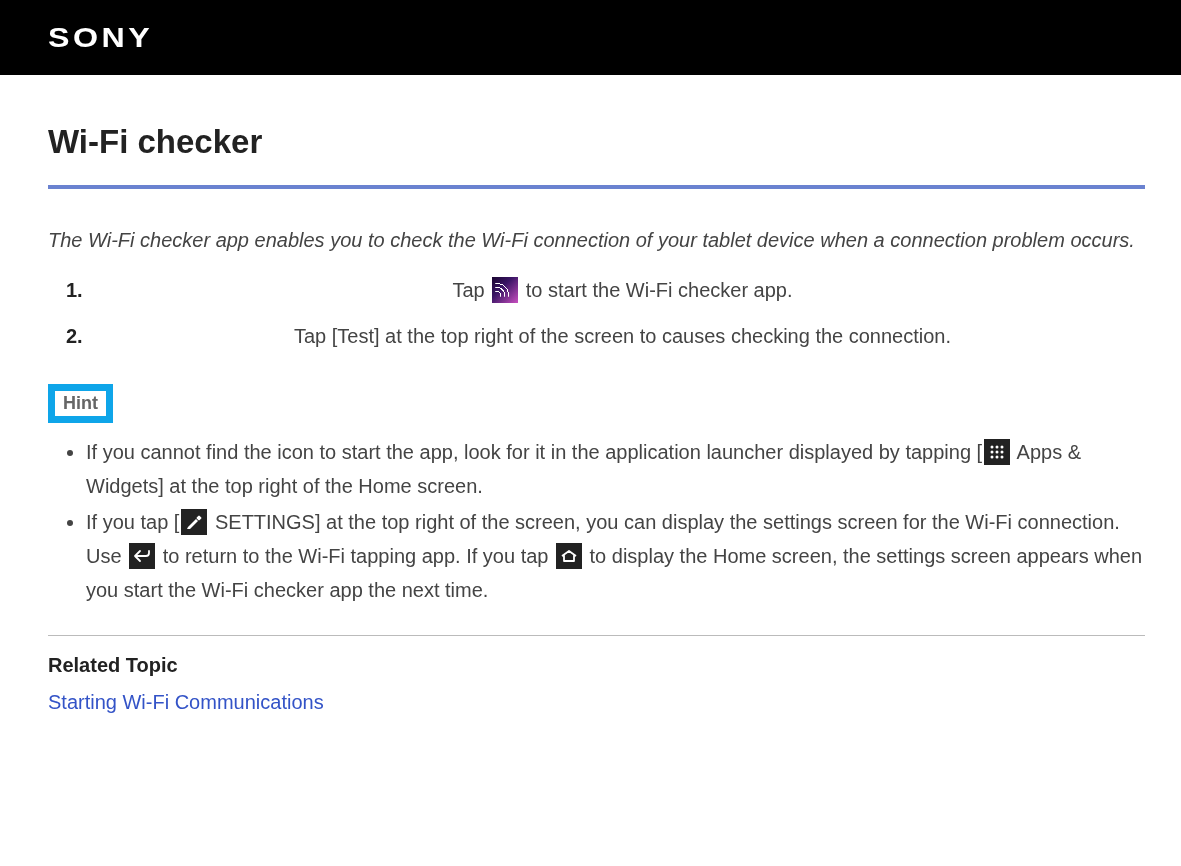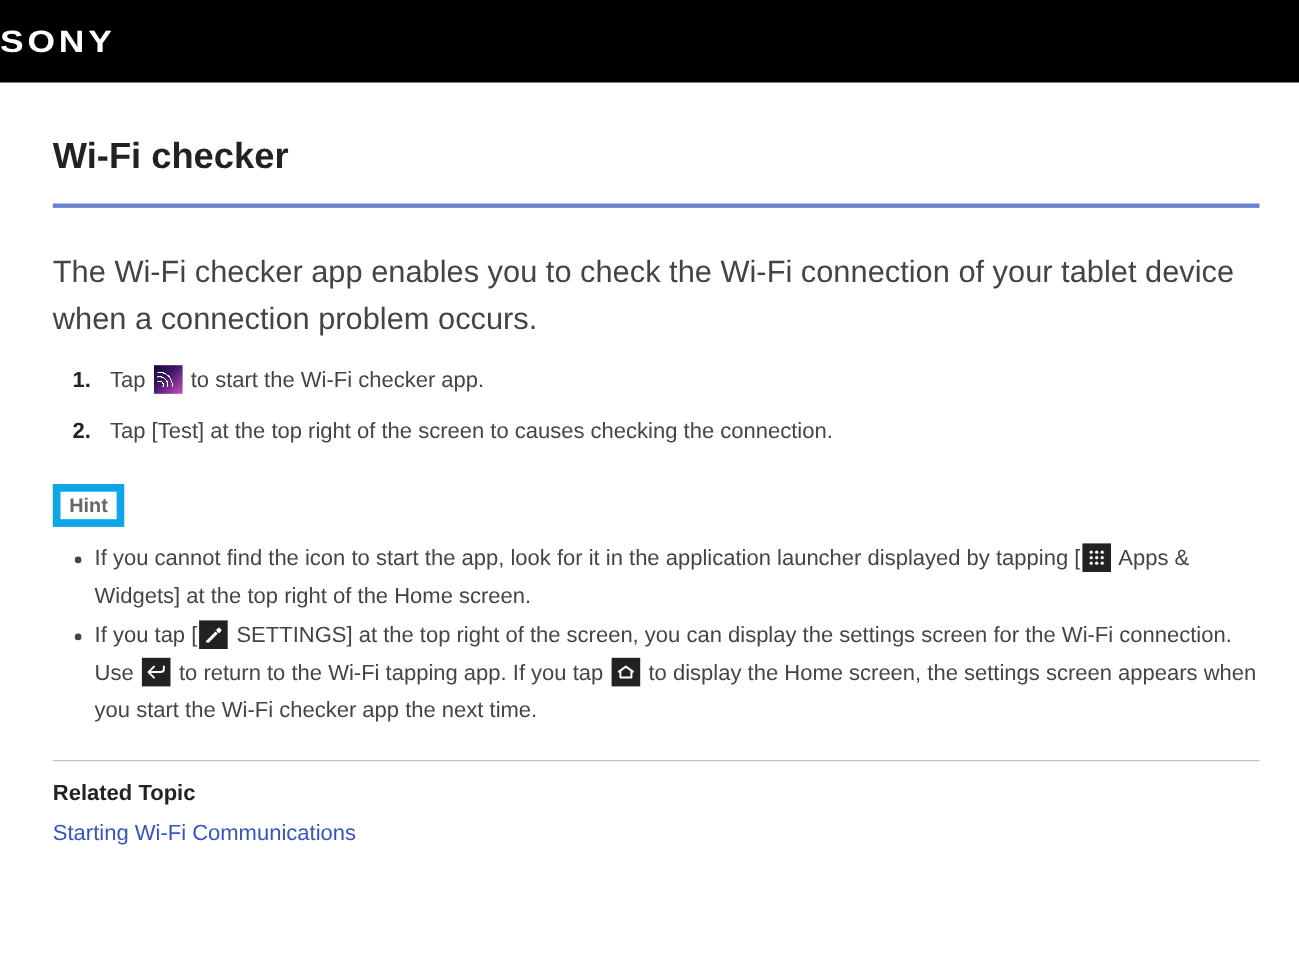"SONY" .header-bar { padding-left: none -> 48px }
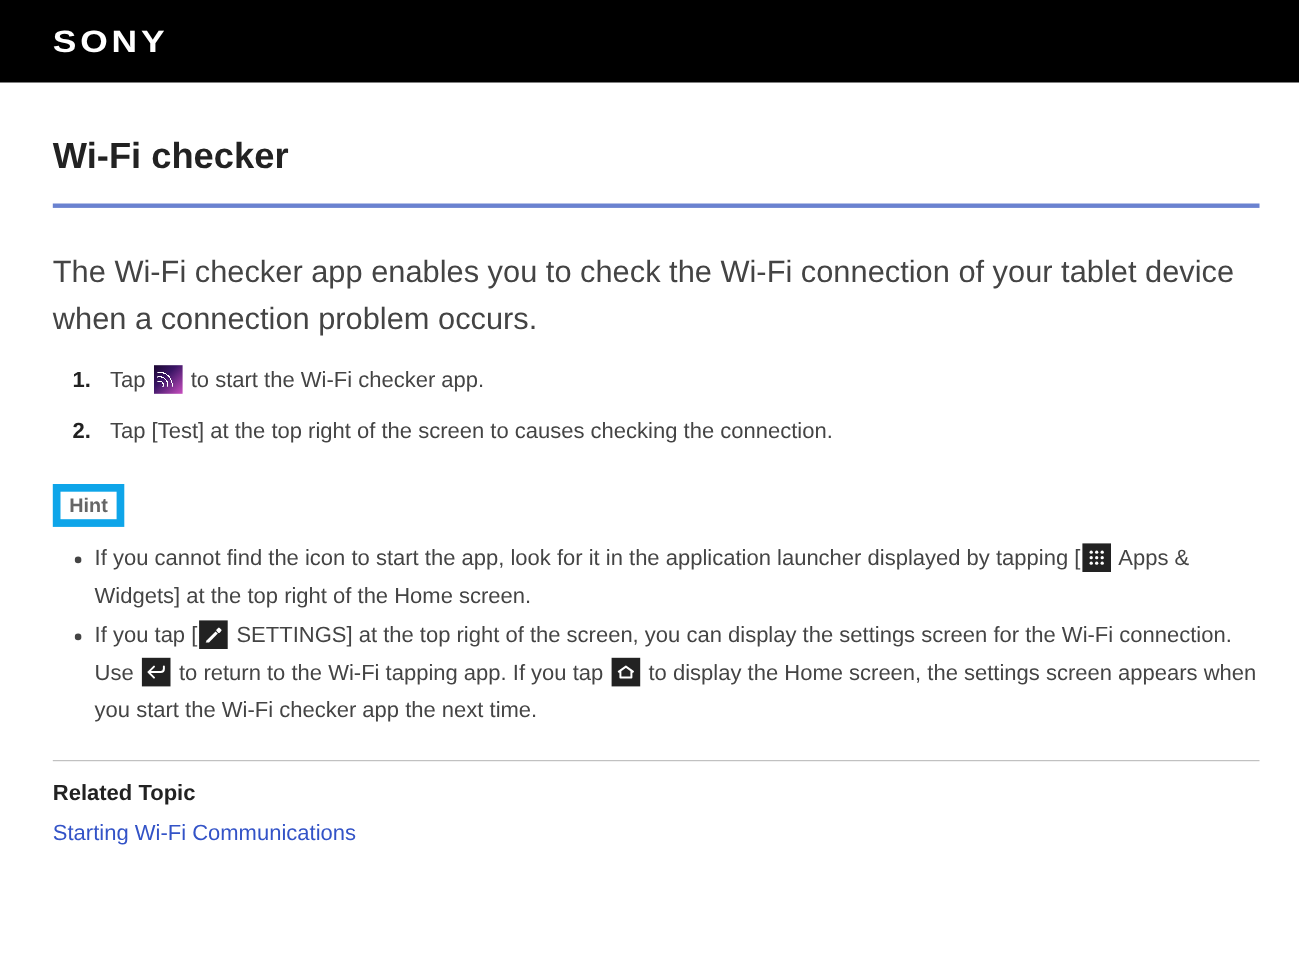"The Wi-Fi checker app enables" .intro { font-size: 28px -> 20px; font-style: none -> italic }
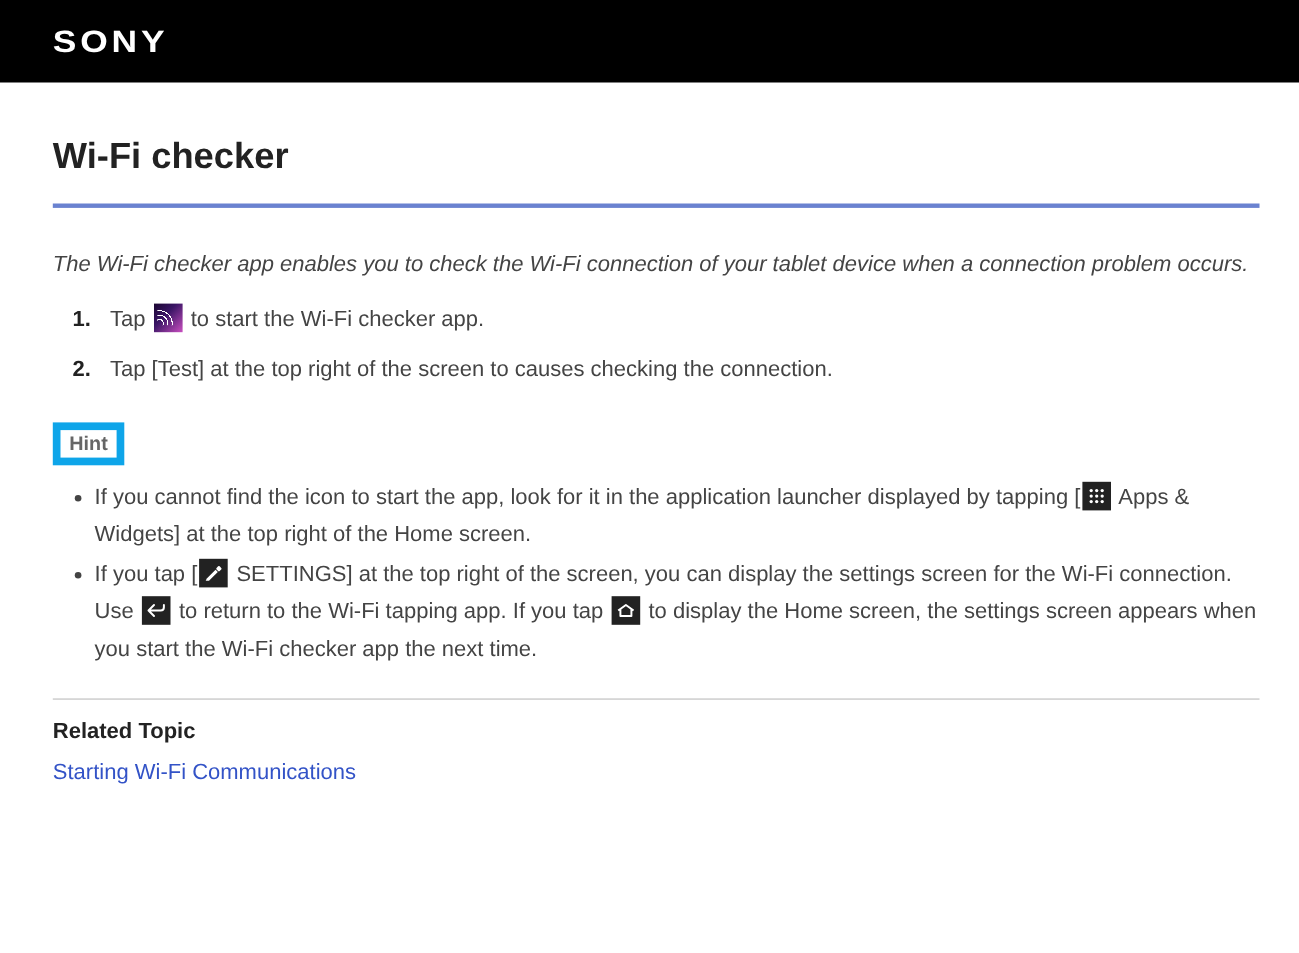"Tap to start the Wi-Fi" .step-body { text-align: none -> center }
